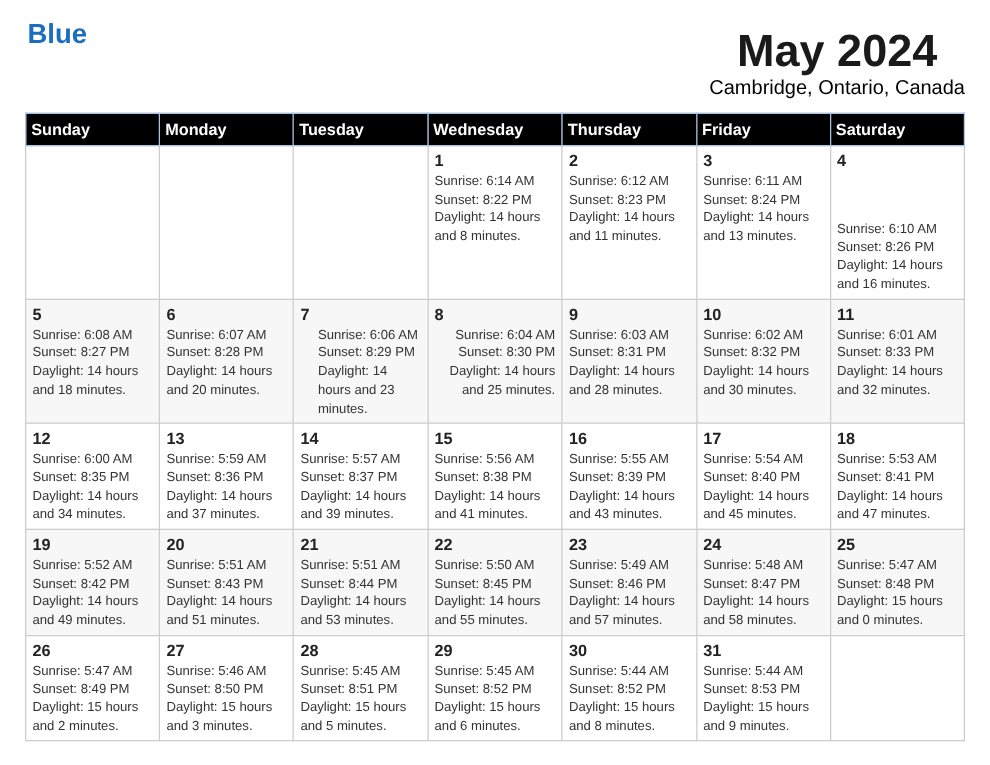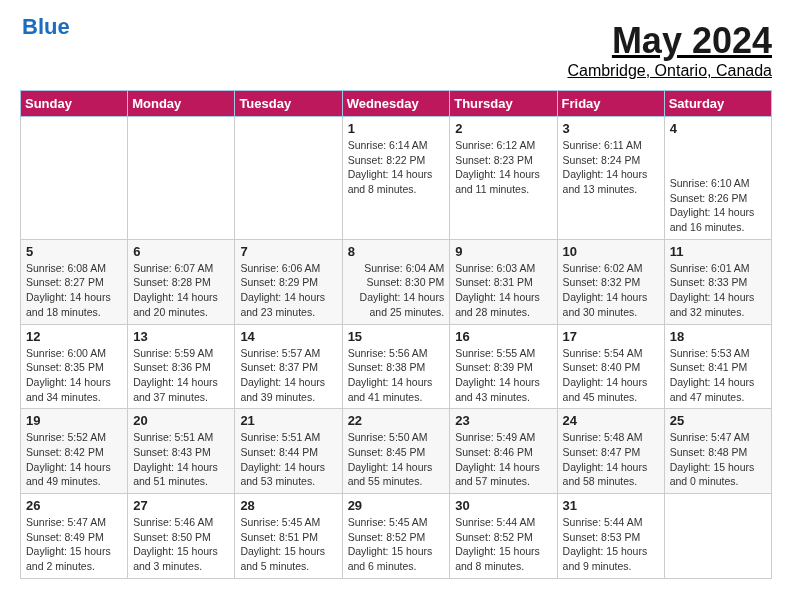"May 2024" .title-block { text-align: right -> center; text-decoration: underline -> none }
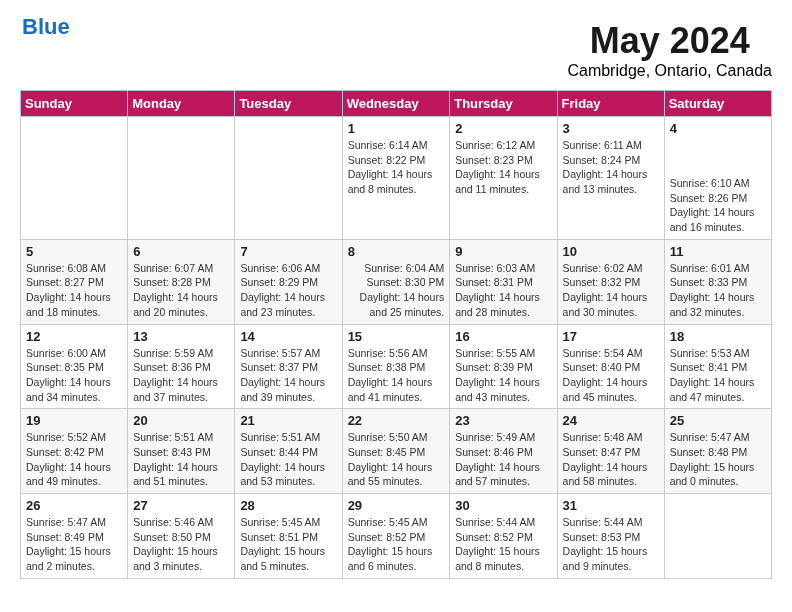"Sunday" .calendar th { background: #be185d -> #000000 }
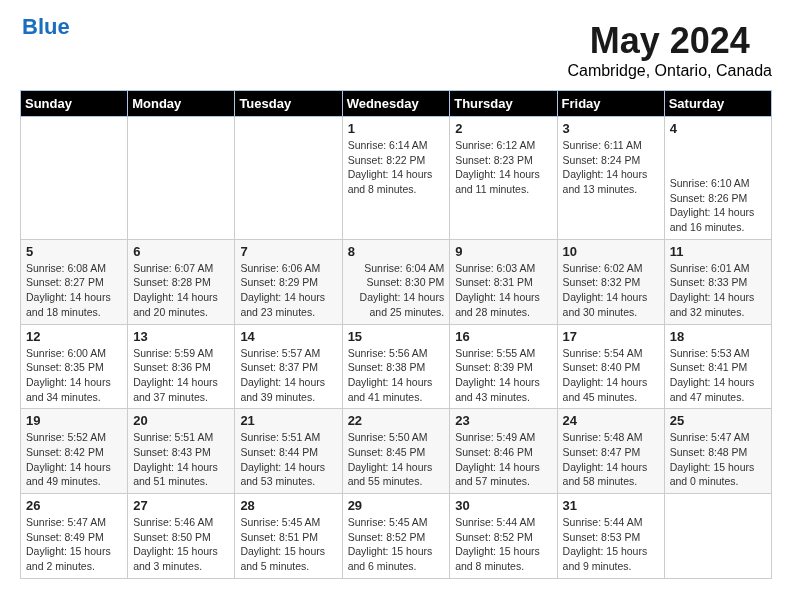"Sunrise: 6:06 AM" div.day-info { margin-left: none -> 14px }
